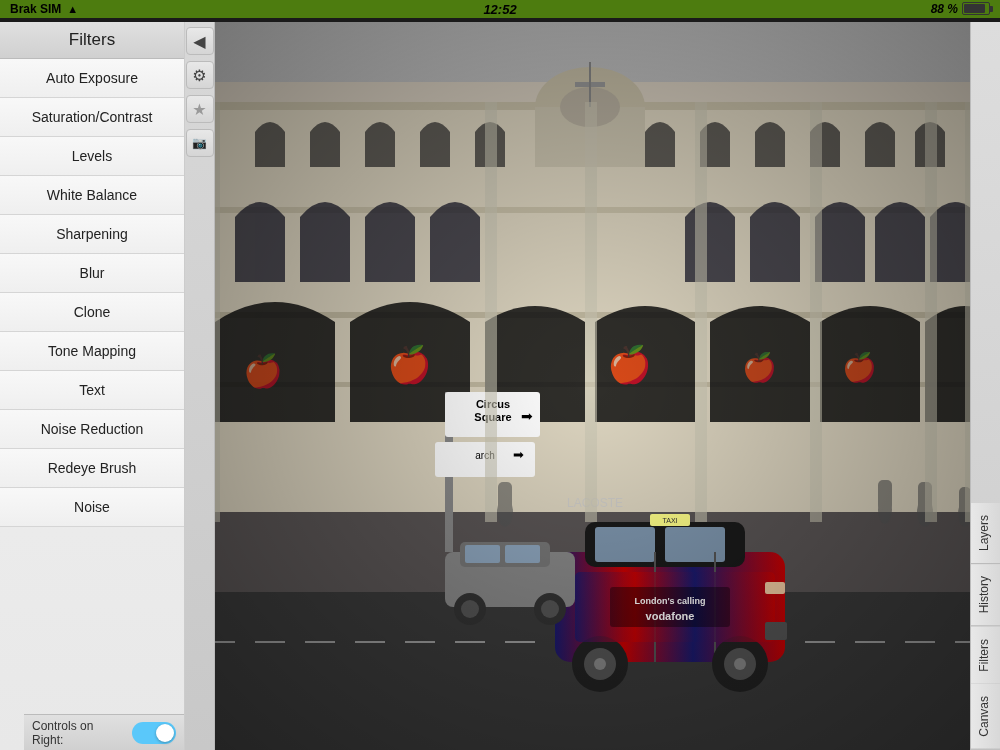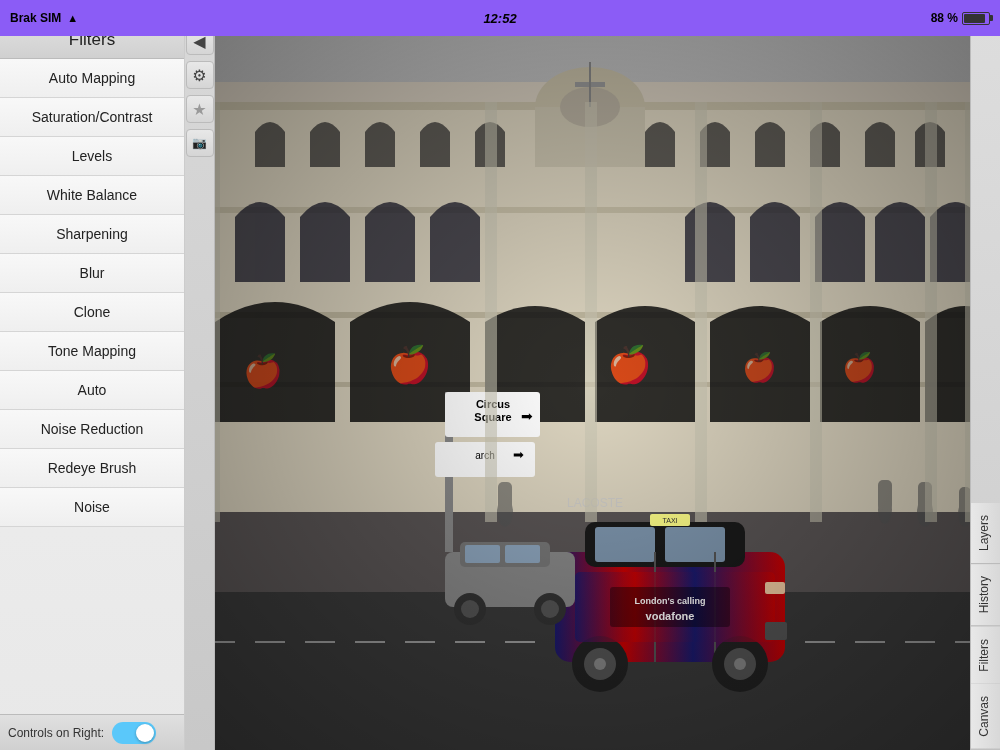"Brak SIM" .status-bar { background: #8b5cf6 -> #4d7c0f; padding: 18px 10px -> 0 10px }
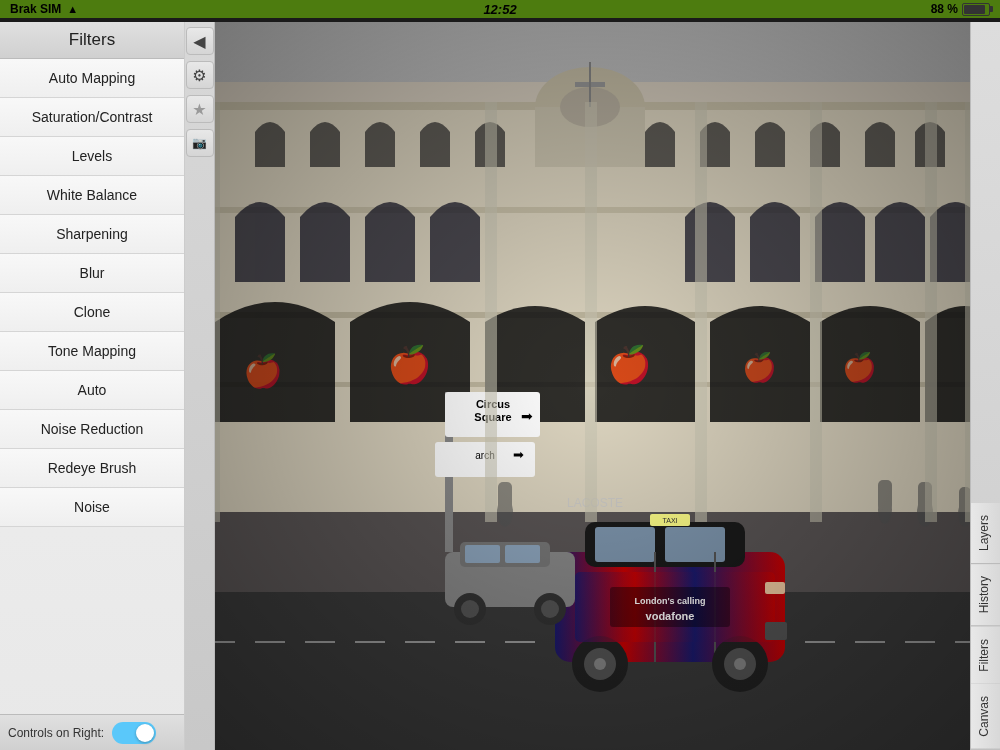"88 %" .status-right { align-items: center -> none; font-style: none -> italic }
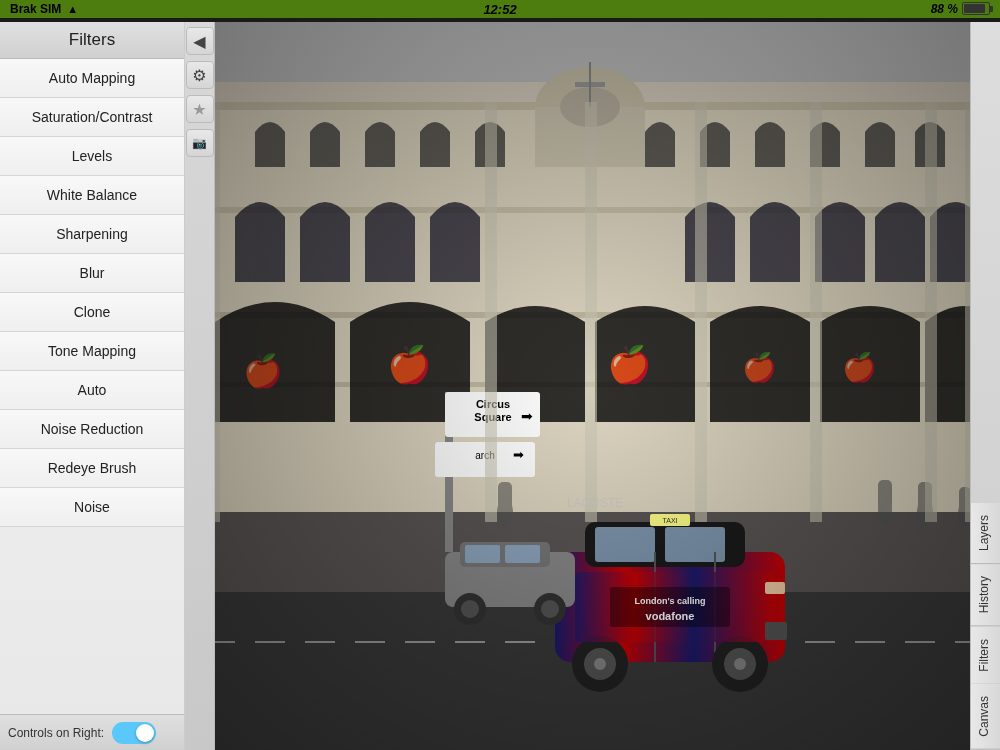"Auto Mapping" div.filter-item { text: Mapping -> Exposure }
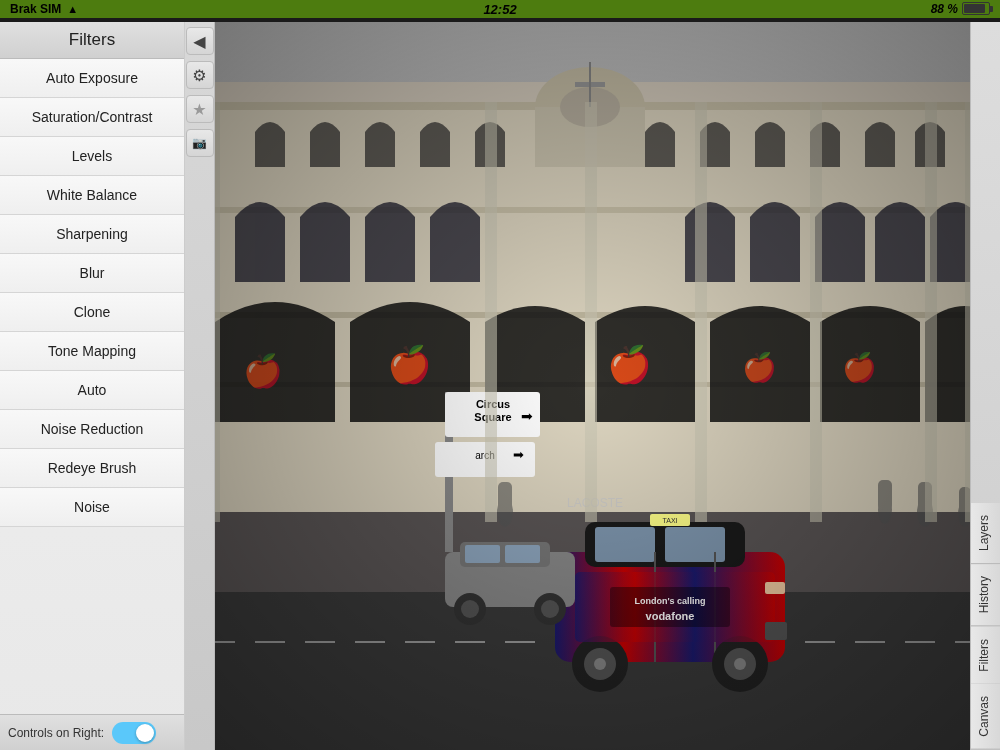"Auto" div.filter-item { text: Auto -> Text }
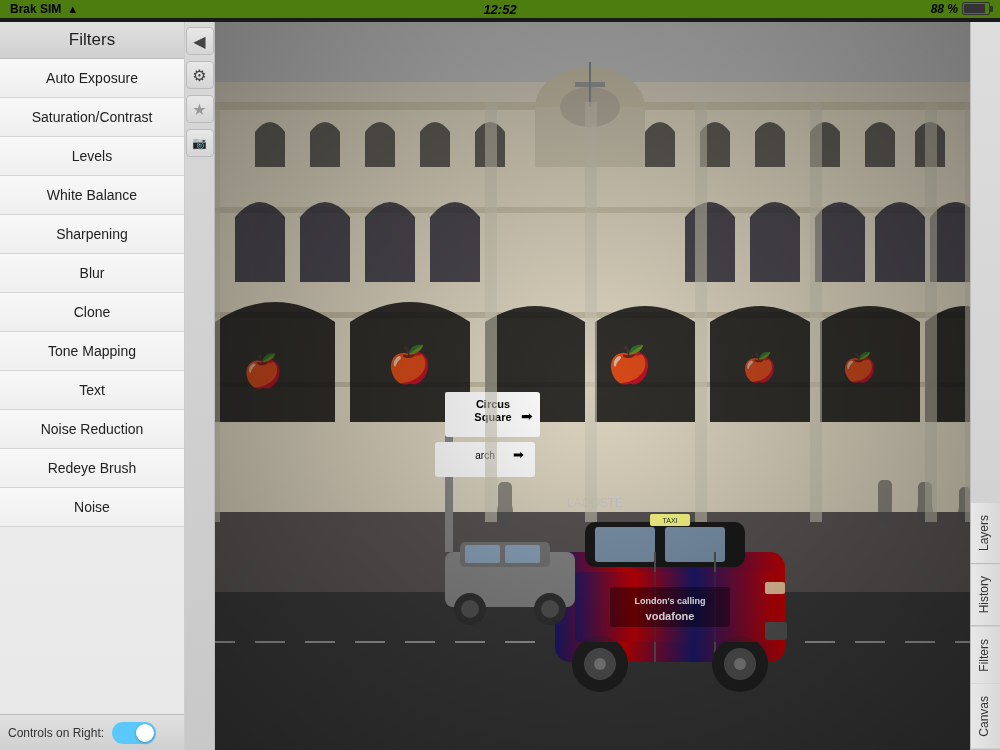"Controls on Right:" .bottom-bar { margin-left: none -> 24px }
